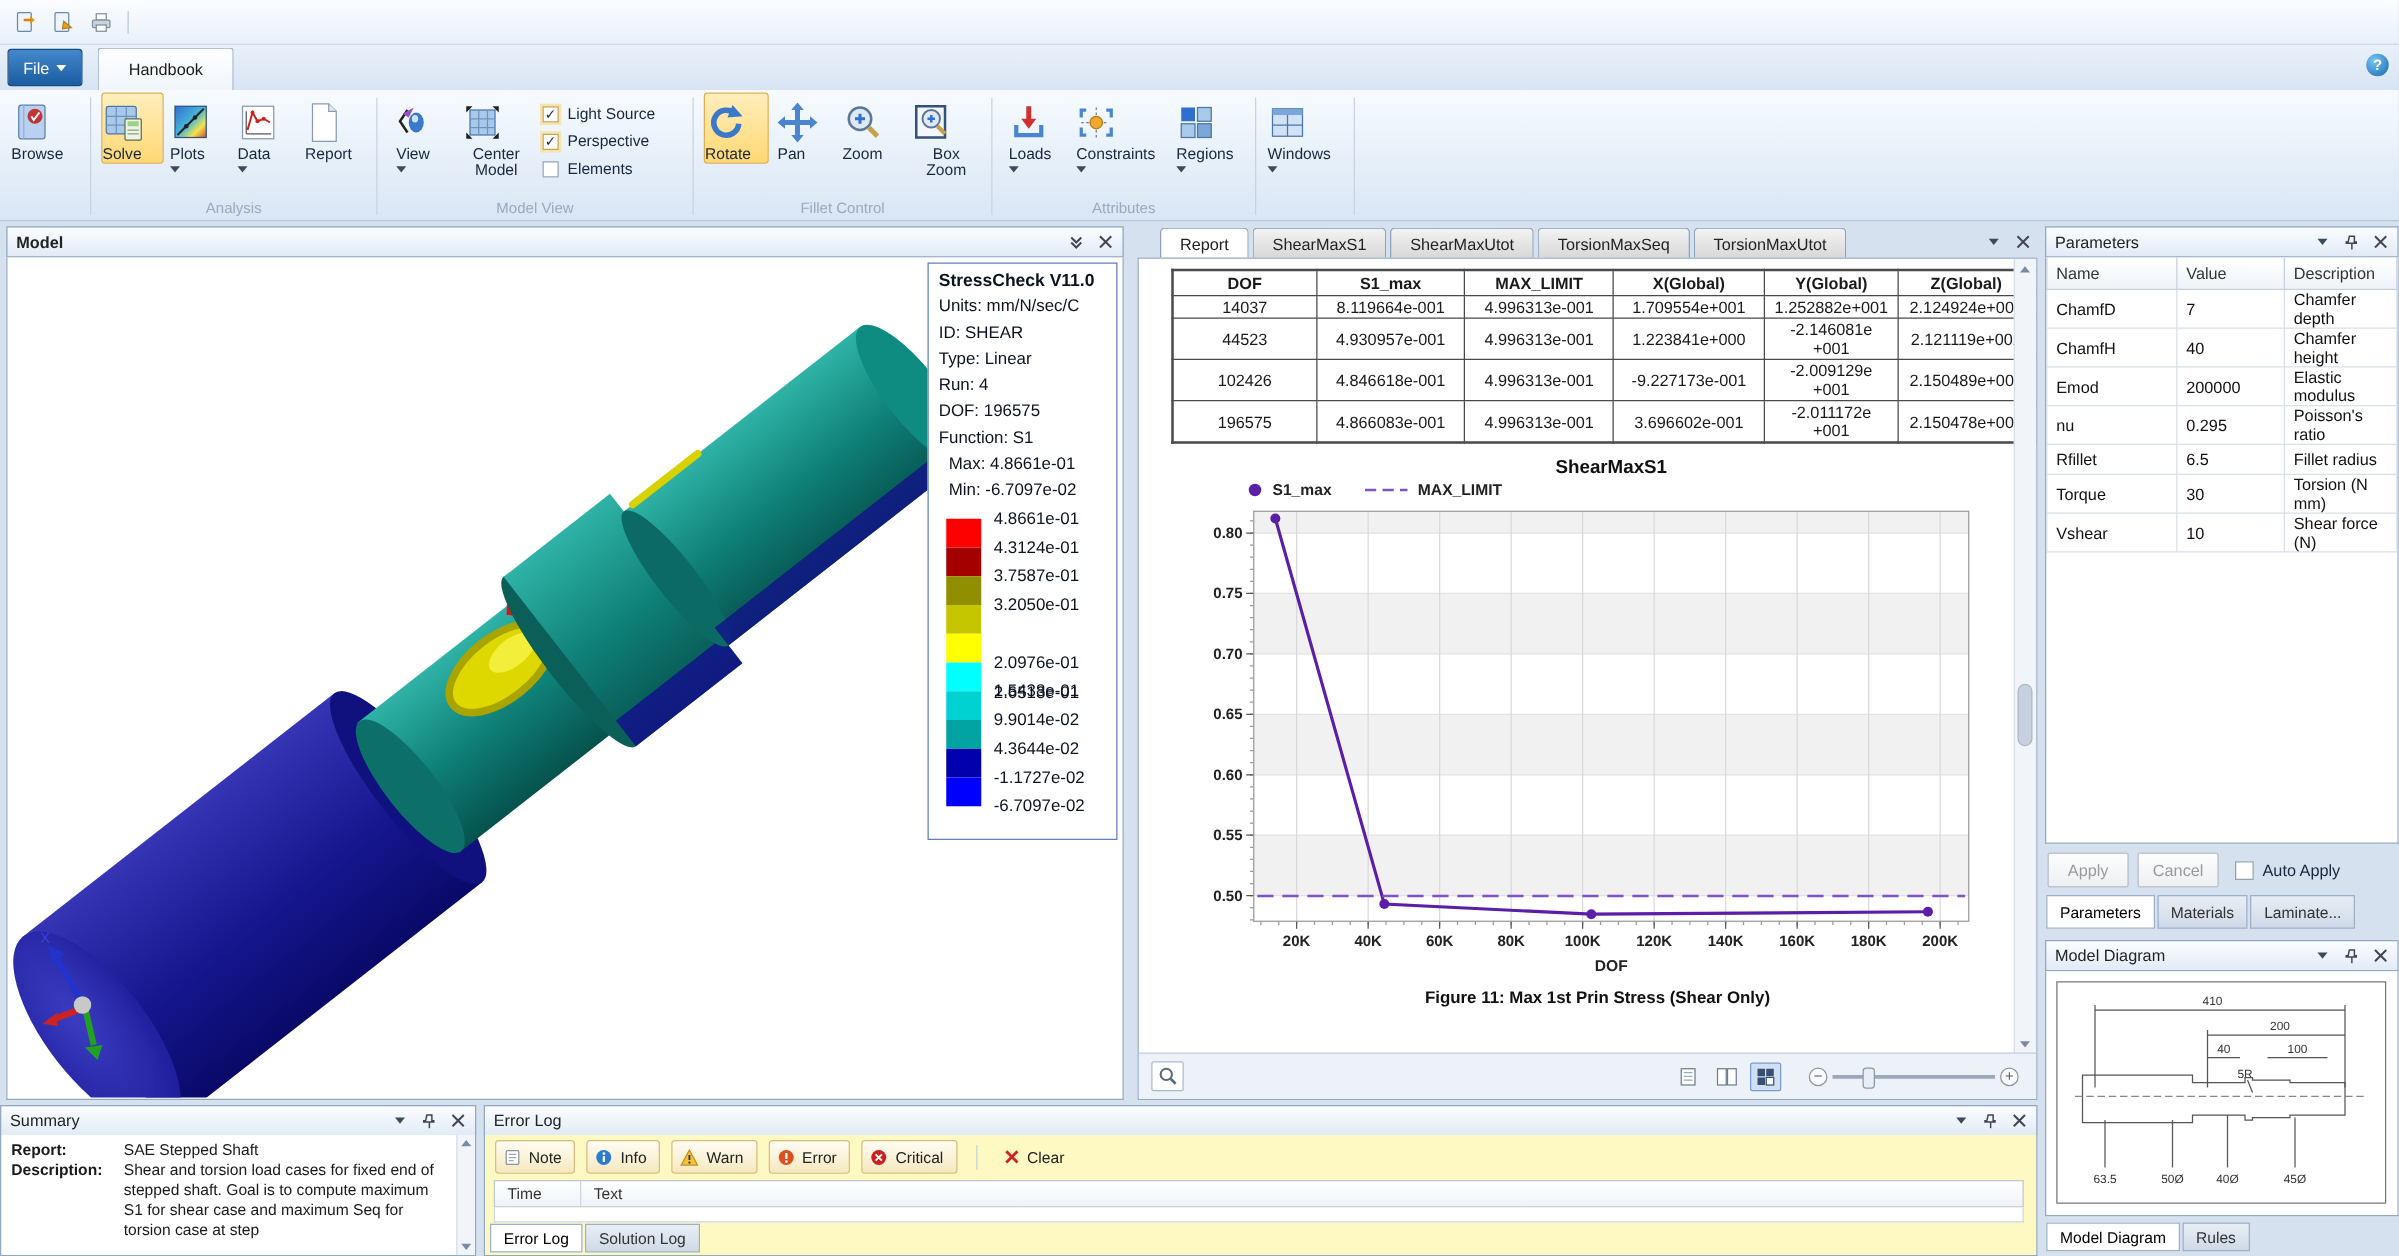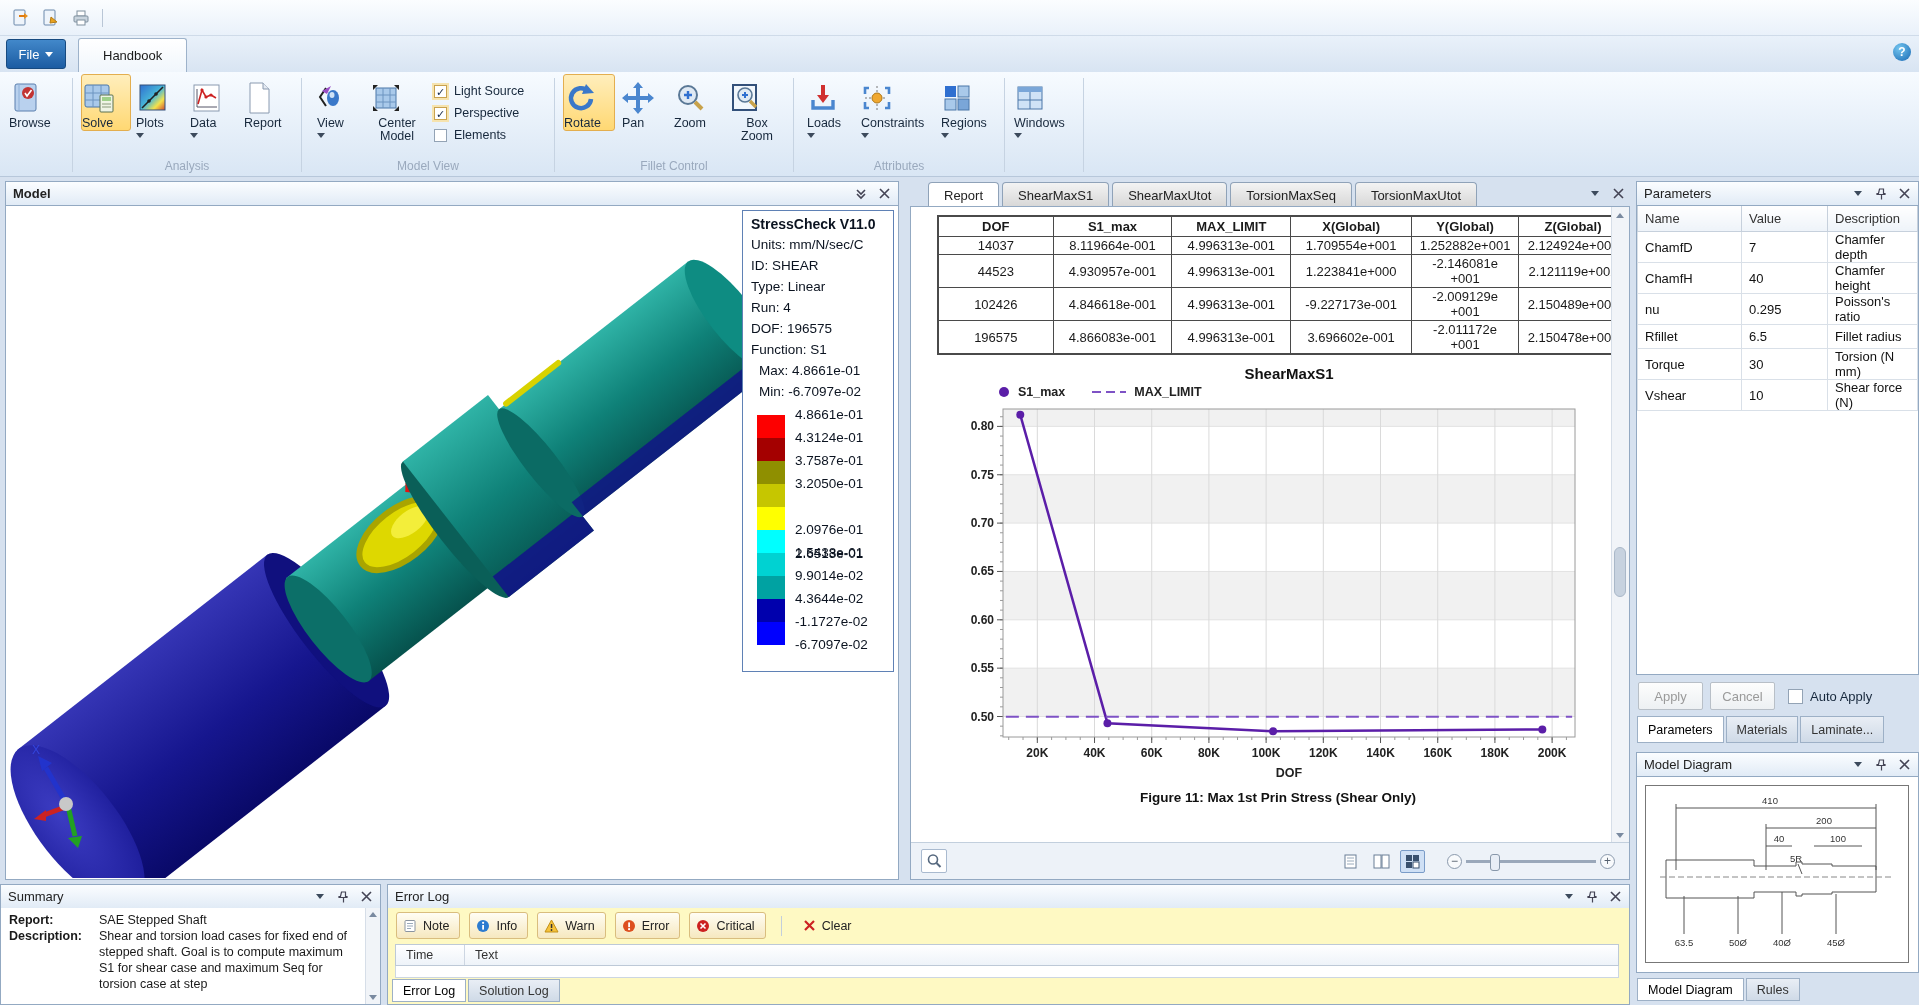"Emod" tr { html: none -> <tr> <td>Emod</td> <td>200000</td> <td>Elastic modulus</td> </tr> }
